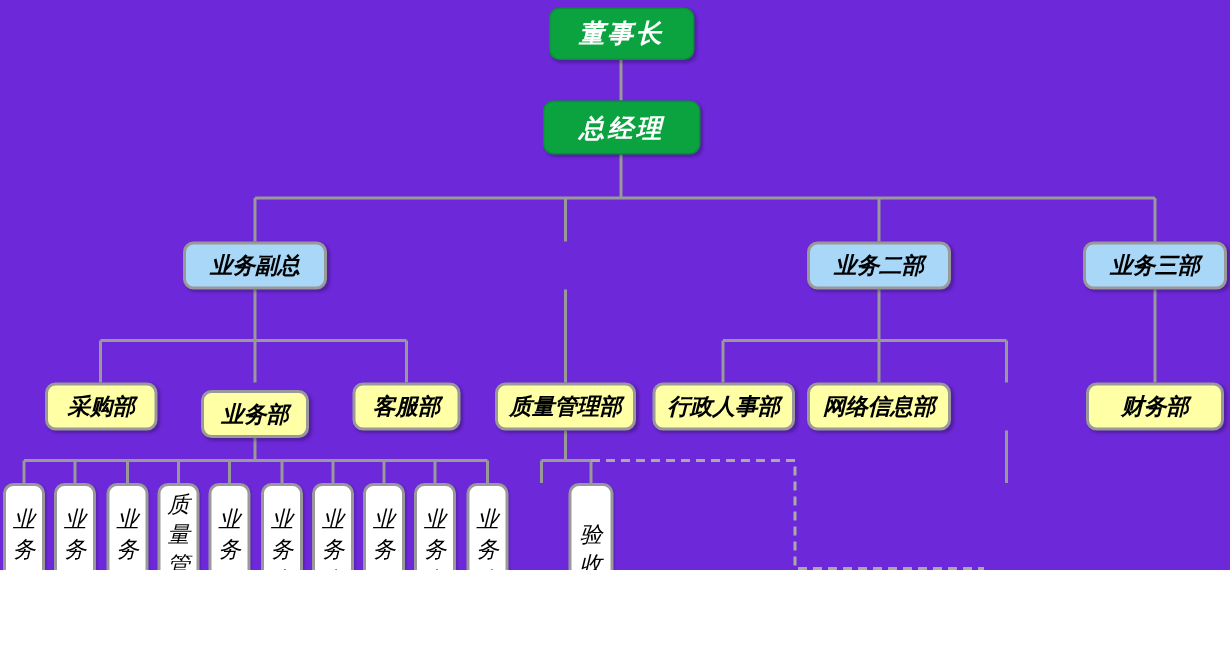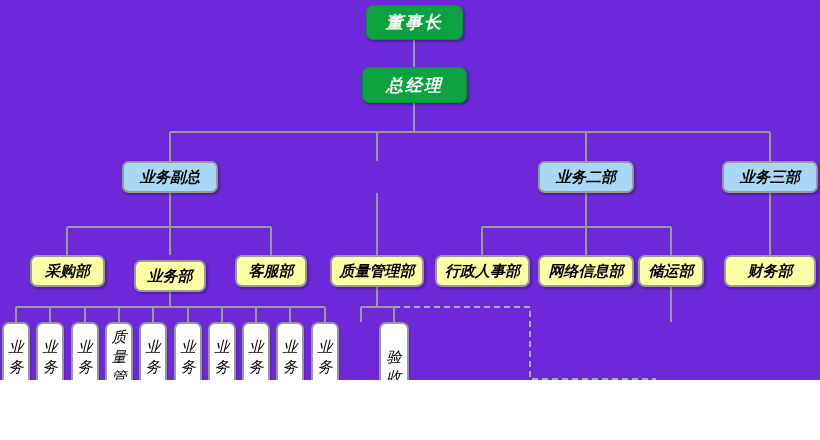"储运部" div.node { html: <div>储运部</div> -> none }
